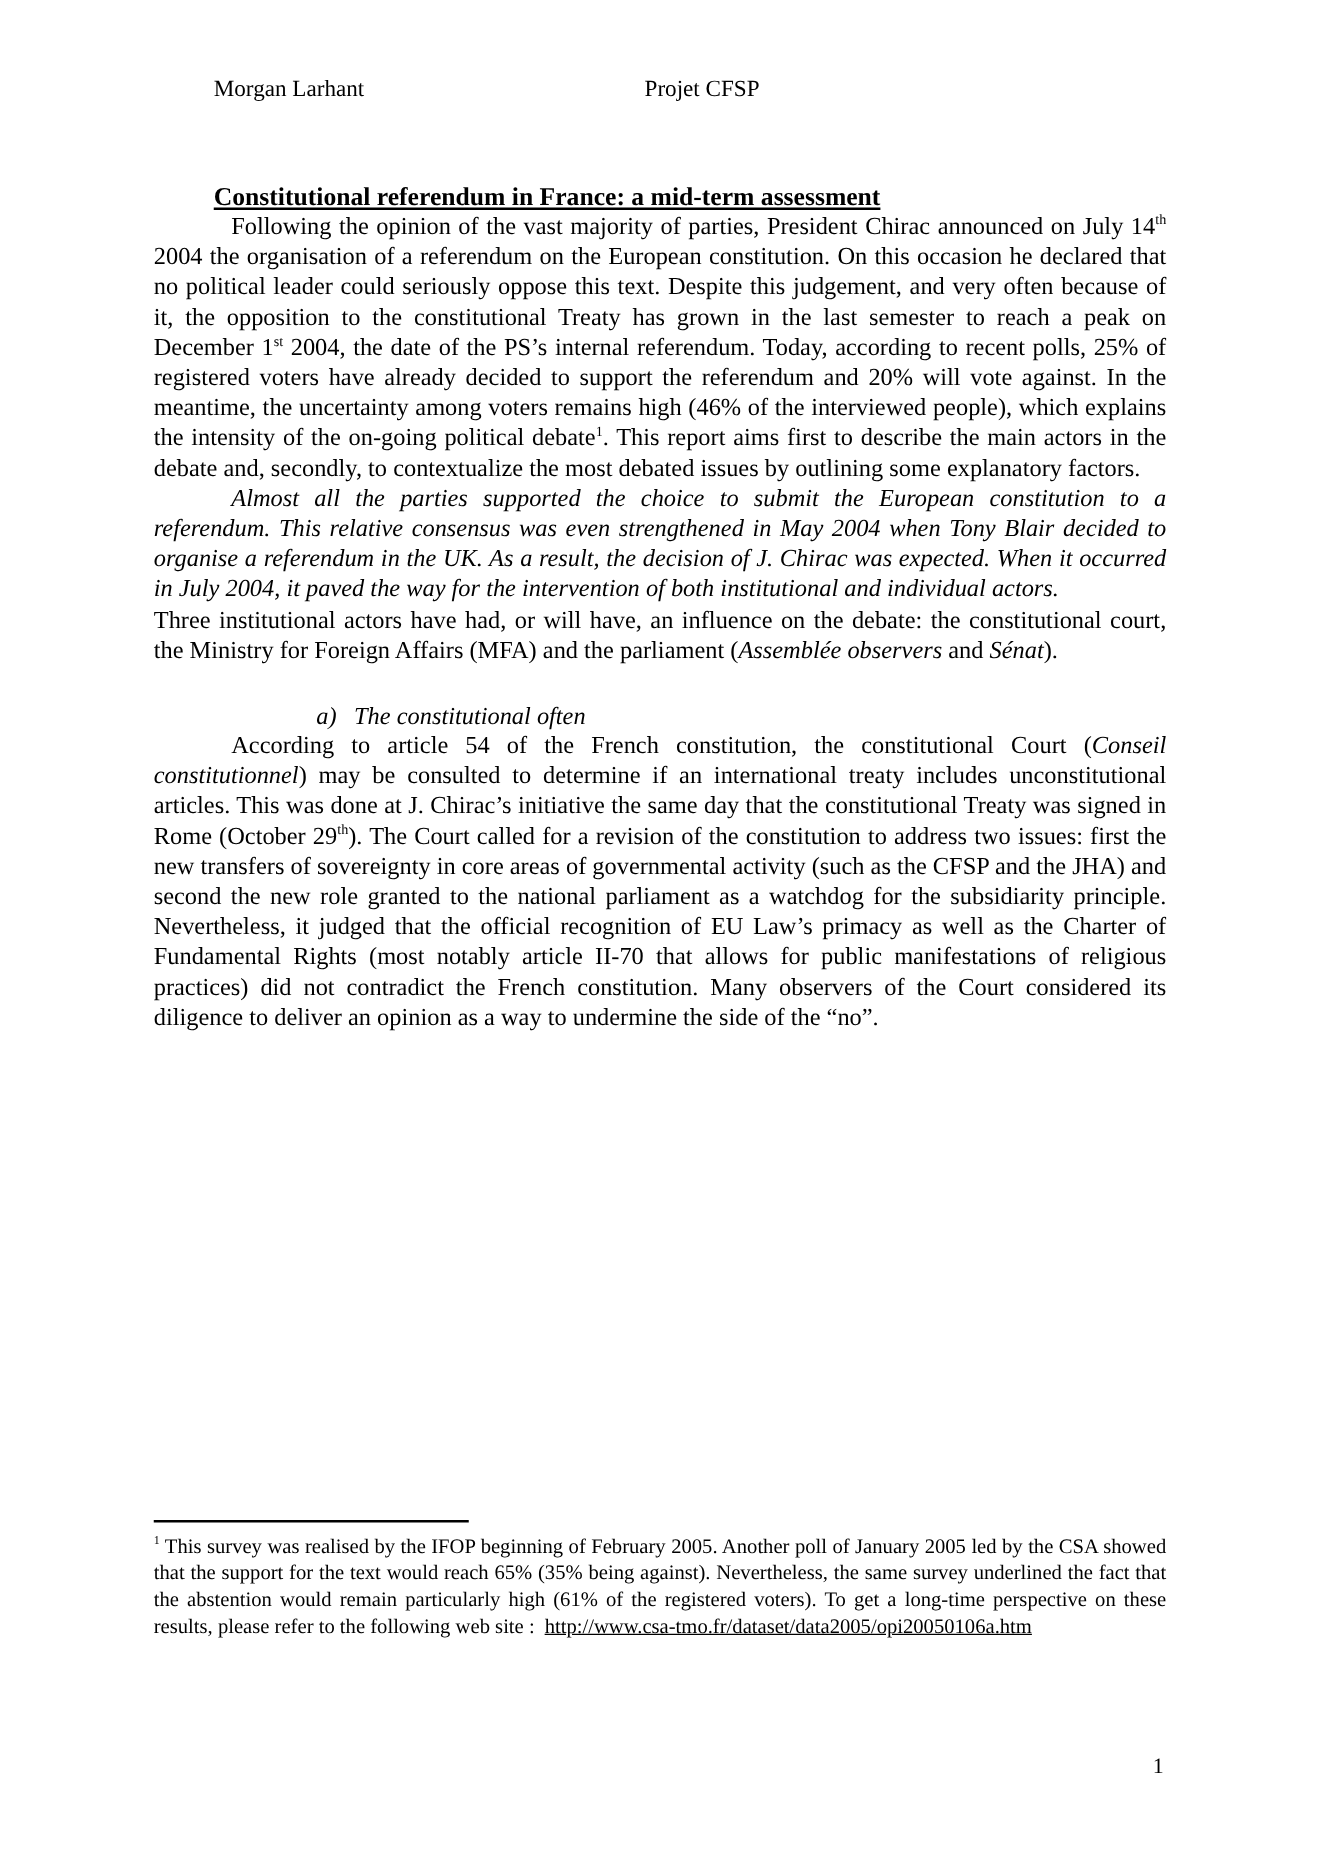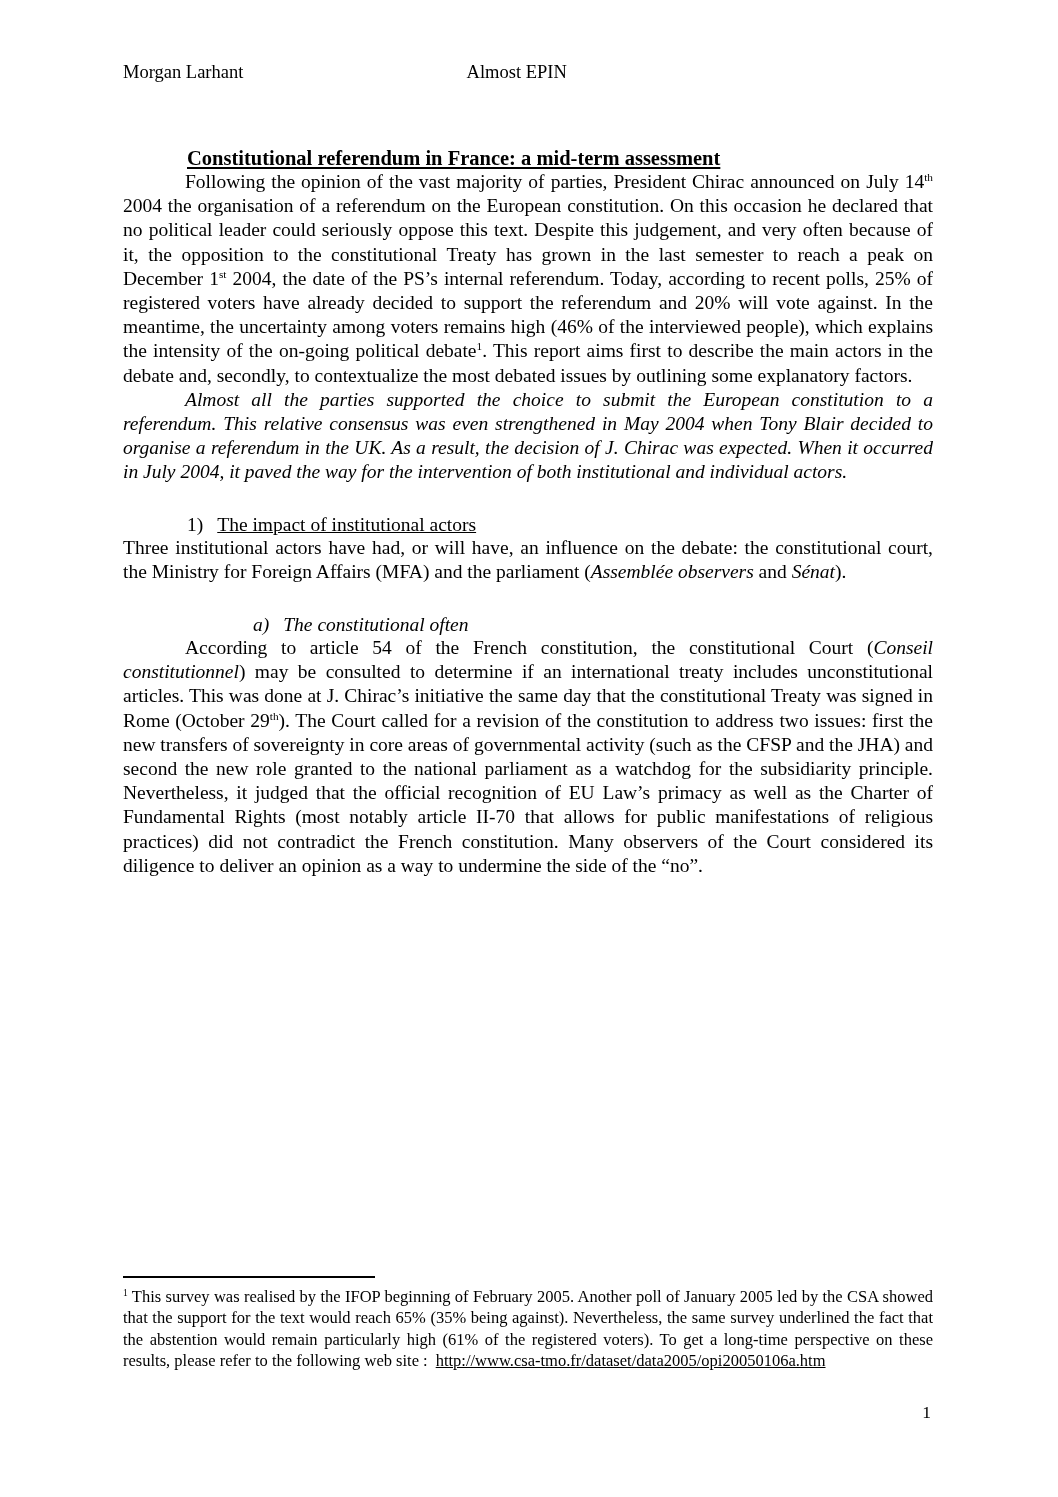"Morgan Larhant" .doc-header .author { margin-left: none -> 48px }
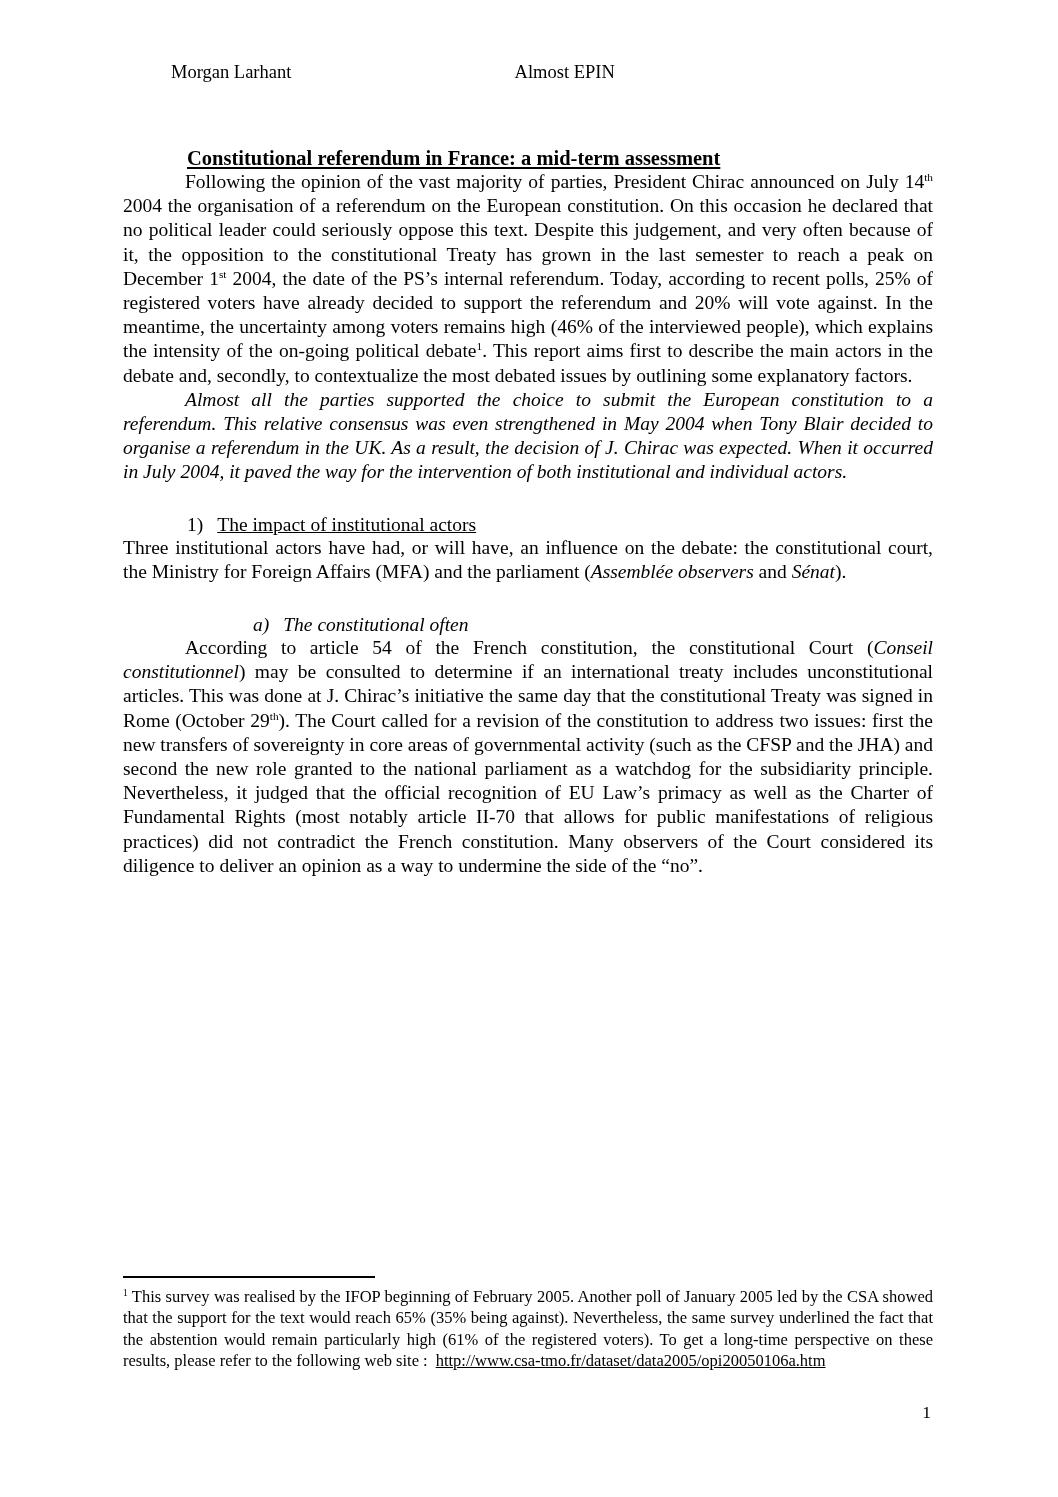"Almost EPIN" span.project { text: Almost EPIN -> Projet CFSP }
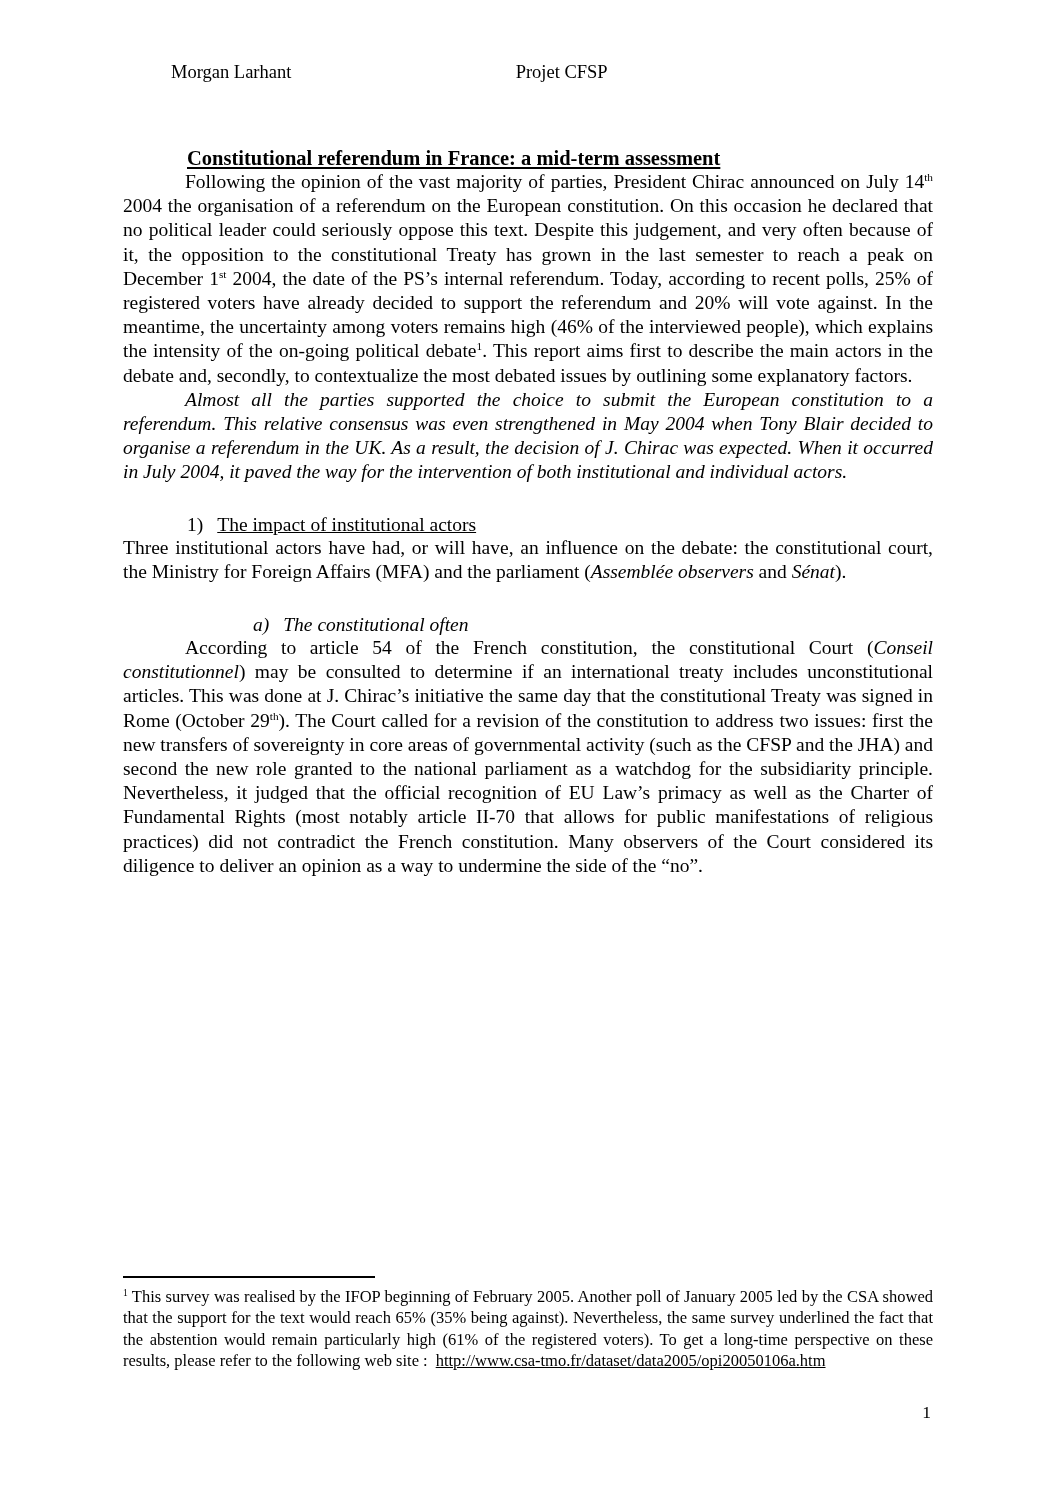"Constitutional referendum in France: a" .title { margin-left: 64px -> 48px }
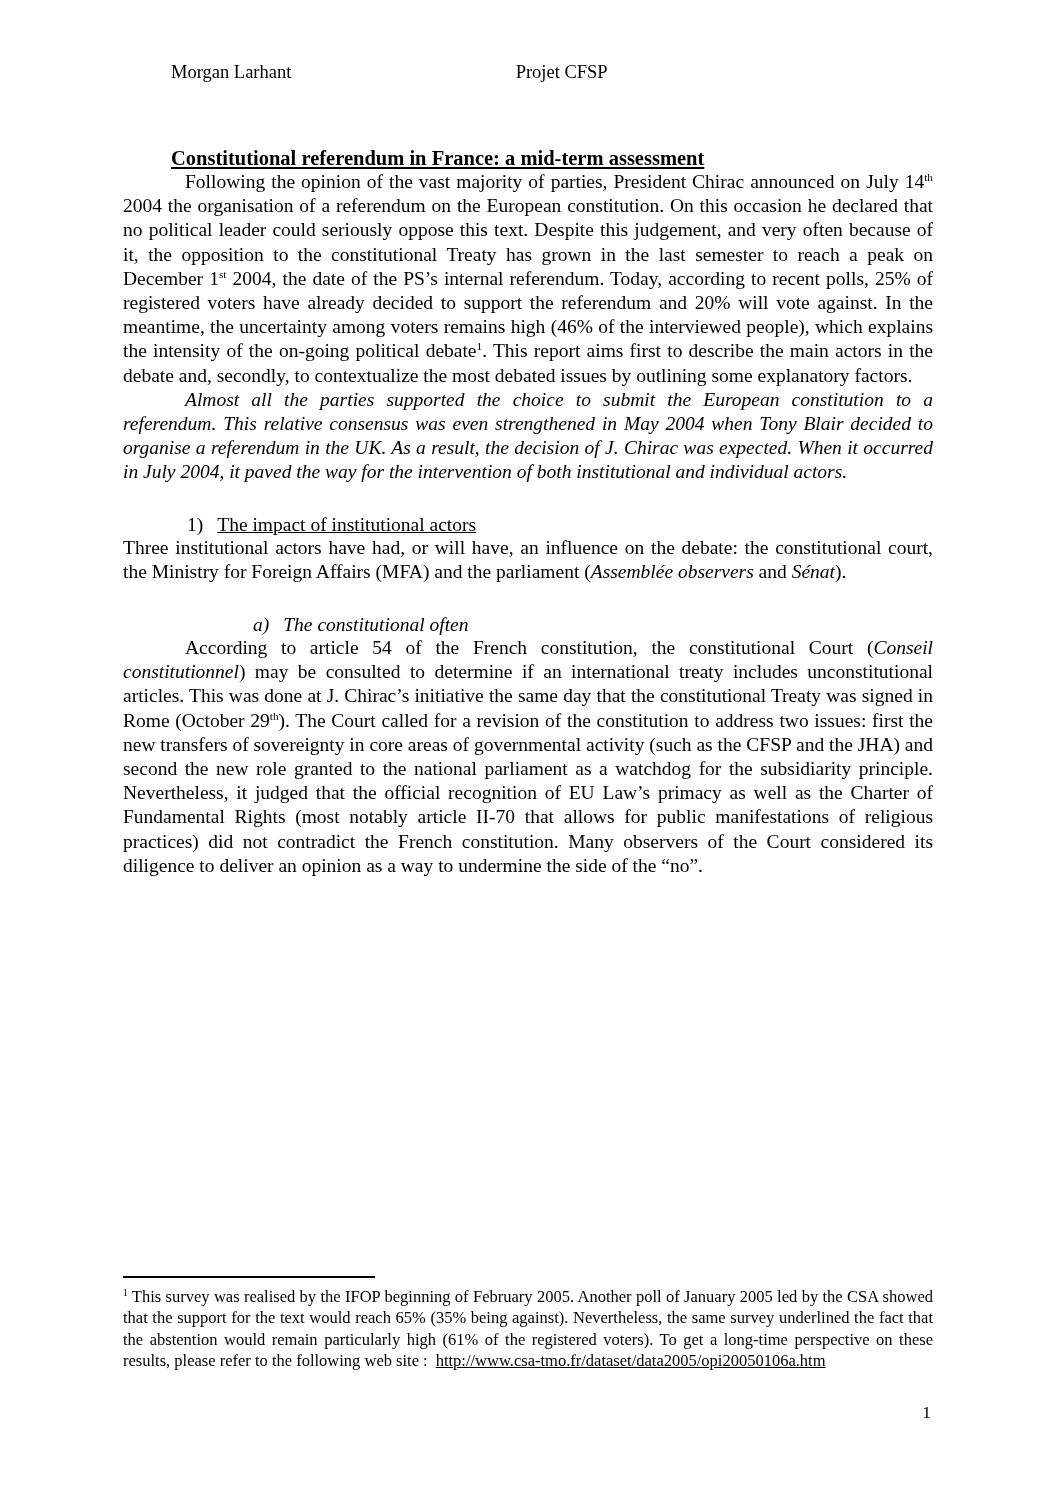"1) The impact of institutional" div.sub1 { html: <div> <span>1)</span><span>The impact of institutional actors</span> </div> -> none }
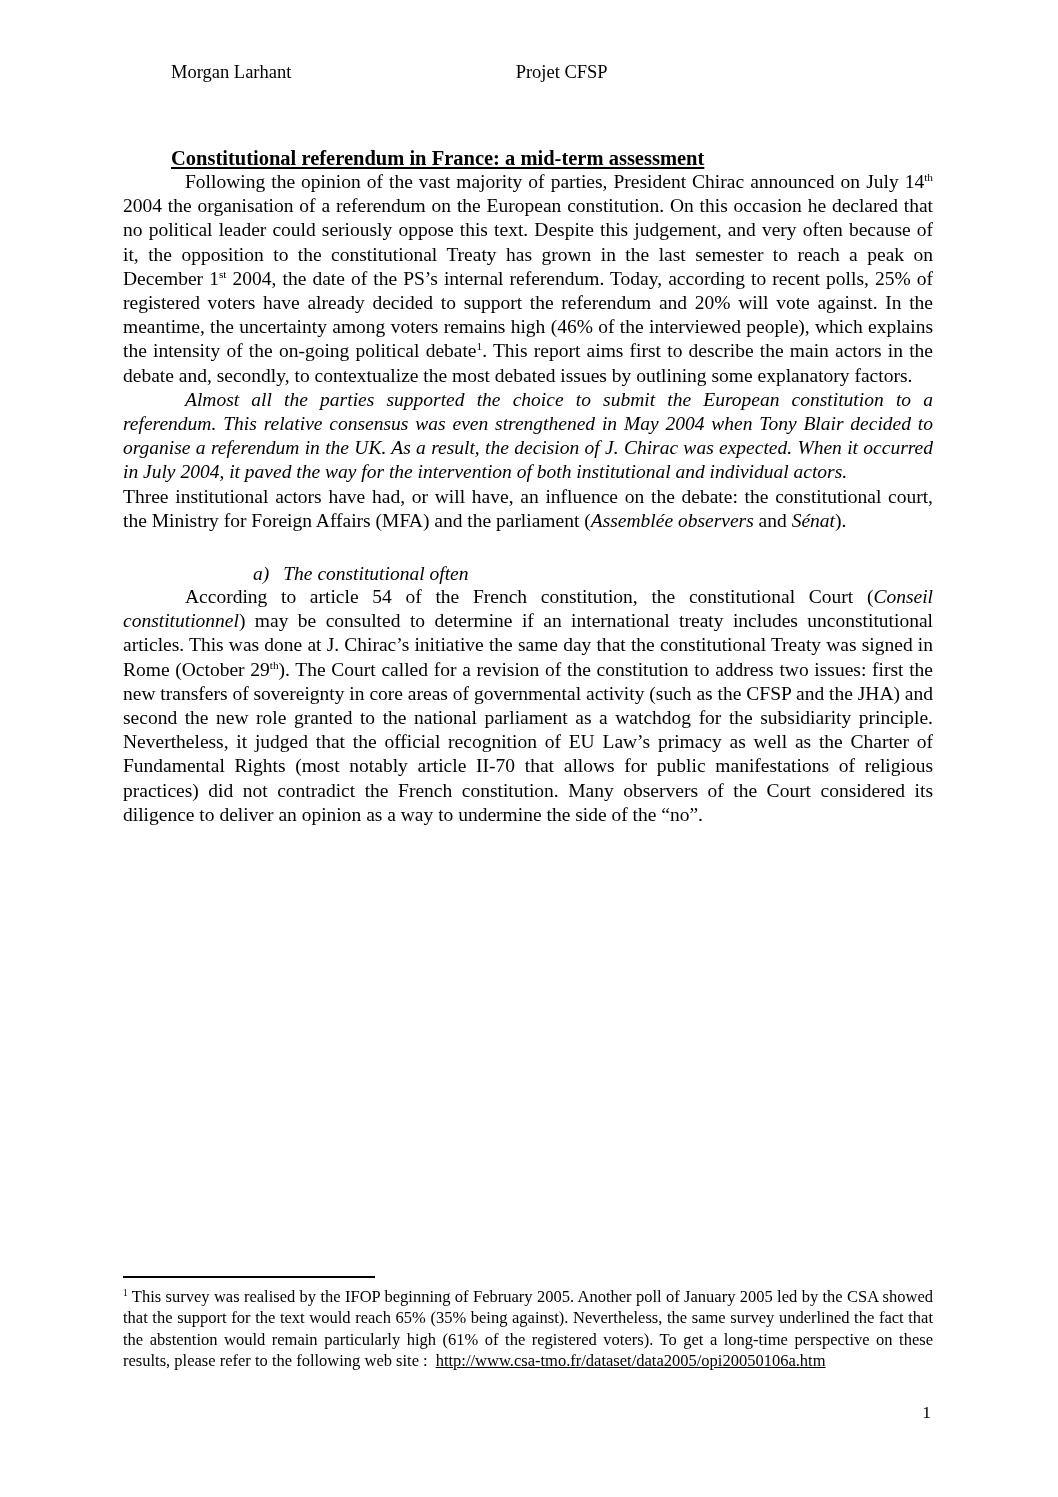"1 This survey was realised" .footnote { top: 1276px -> 1216px }
